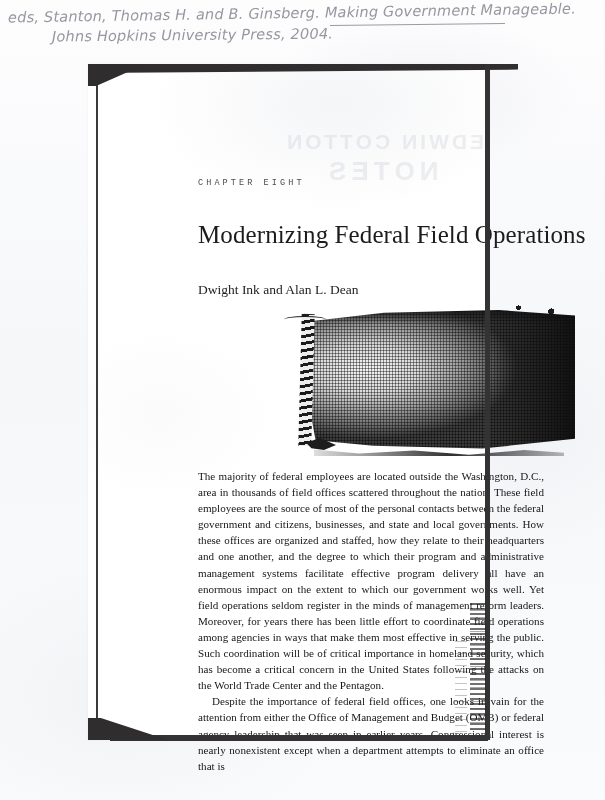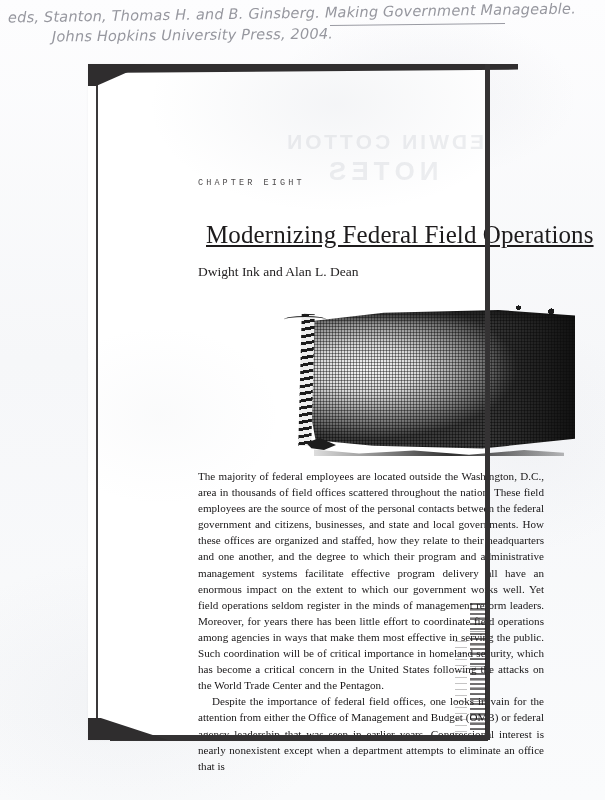"Modernizing Federal Field Operations" .chapter-title { left: 118px -> 110px; text-decoration: underline -> none }
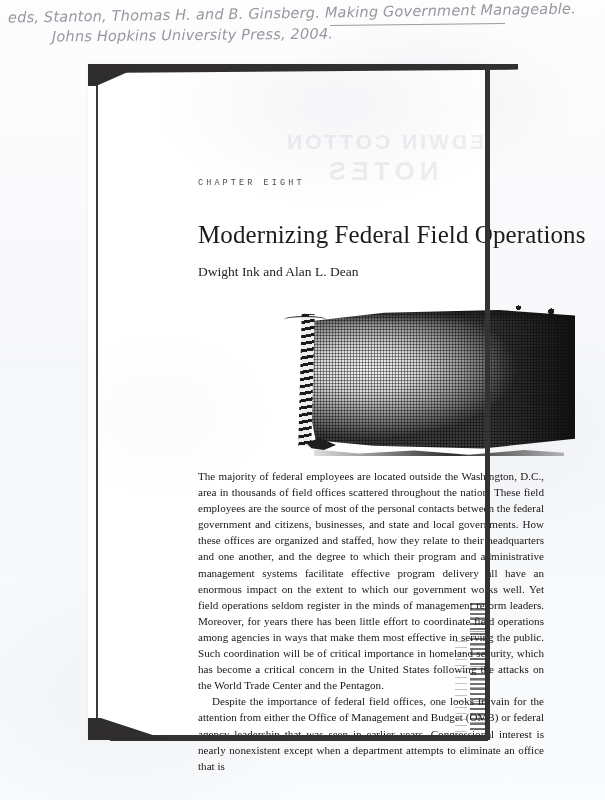"Dwight Ink and Alan L." .byline { top: 200px -> 218px }
